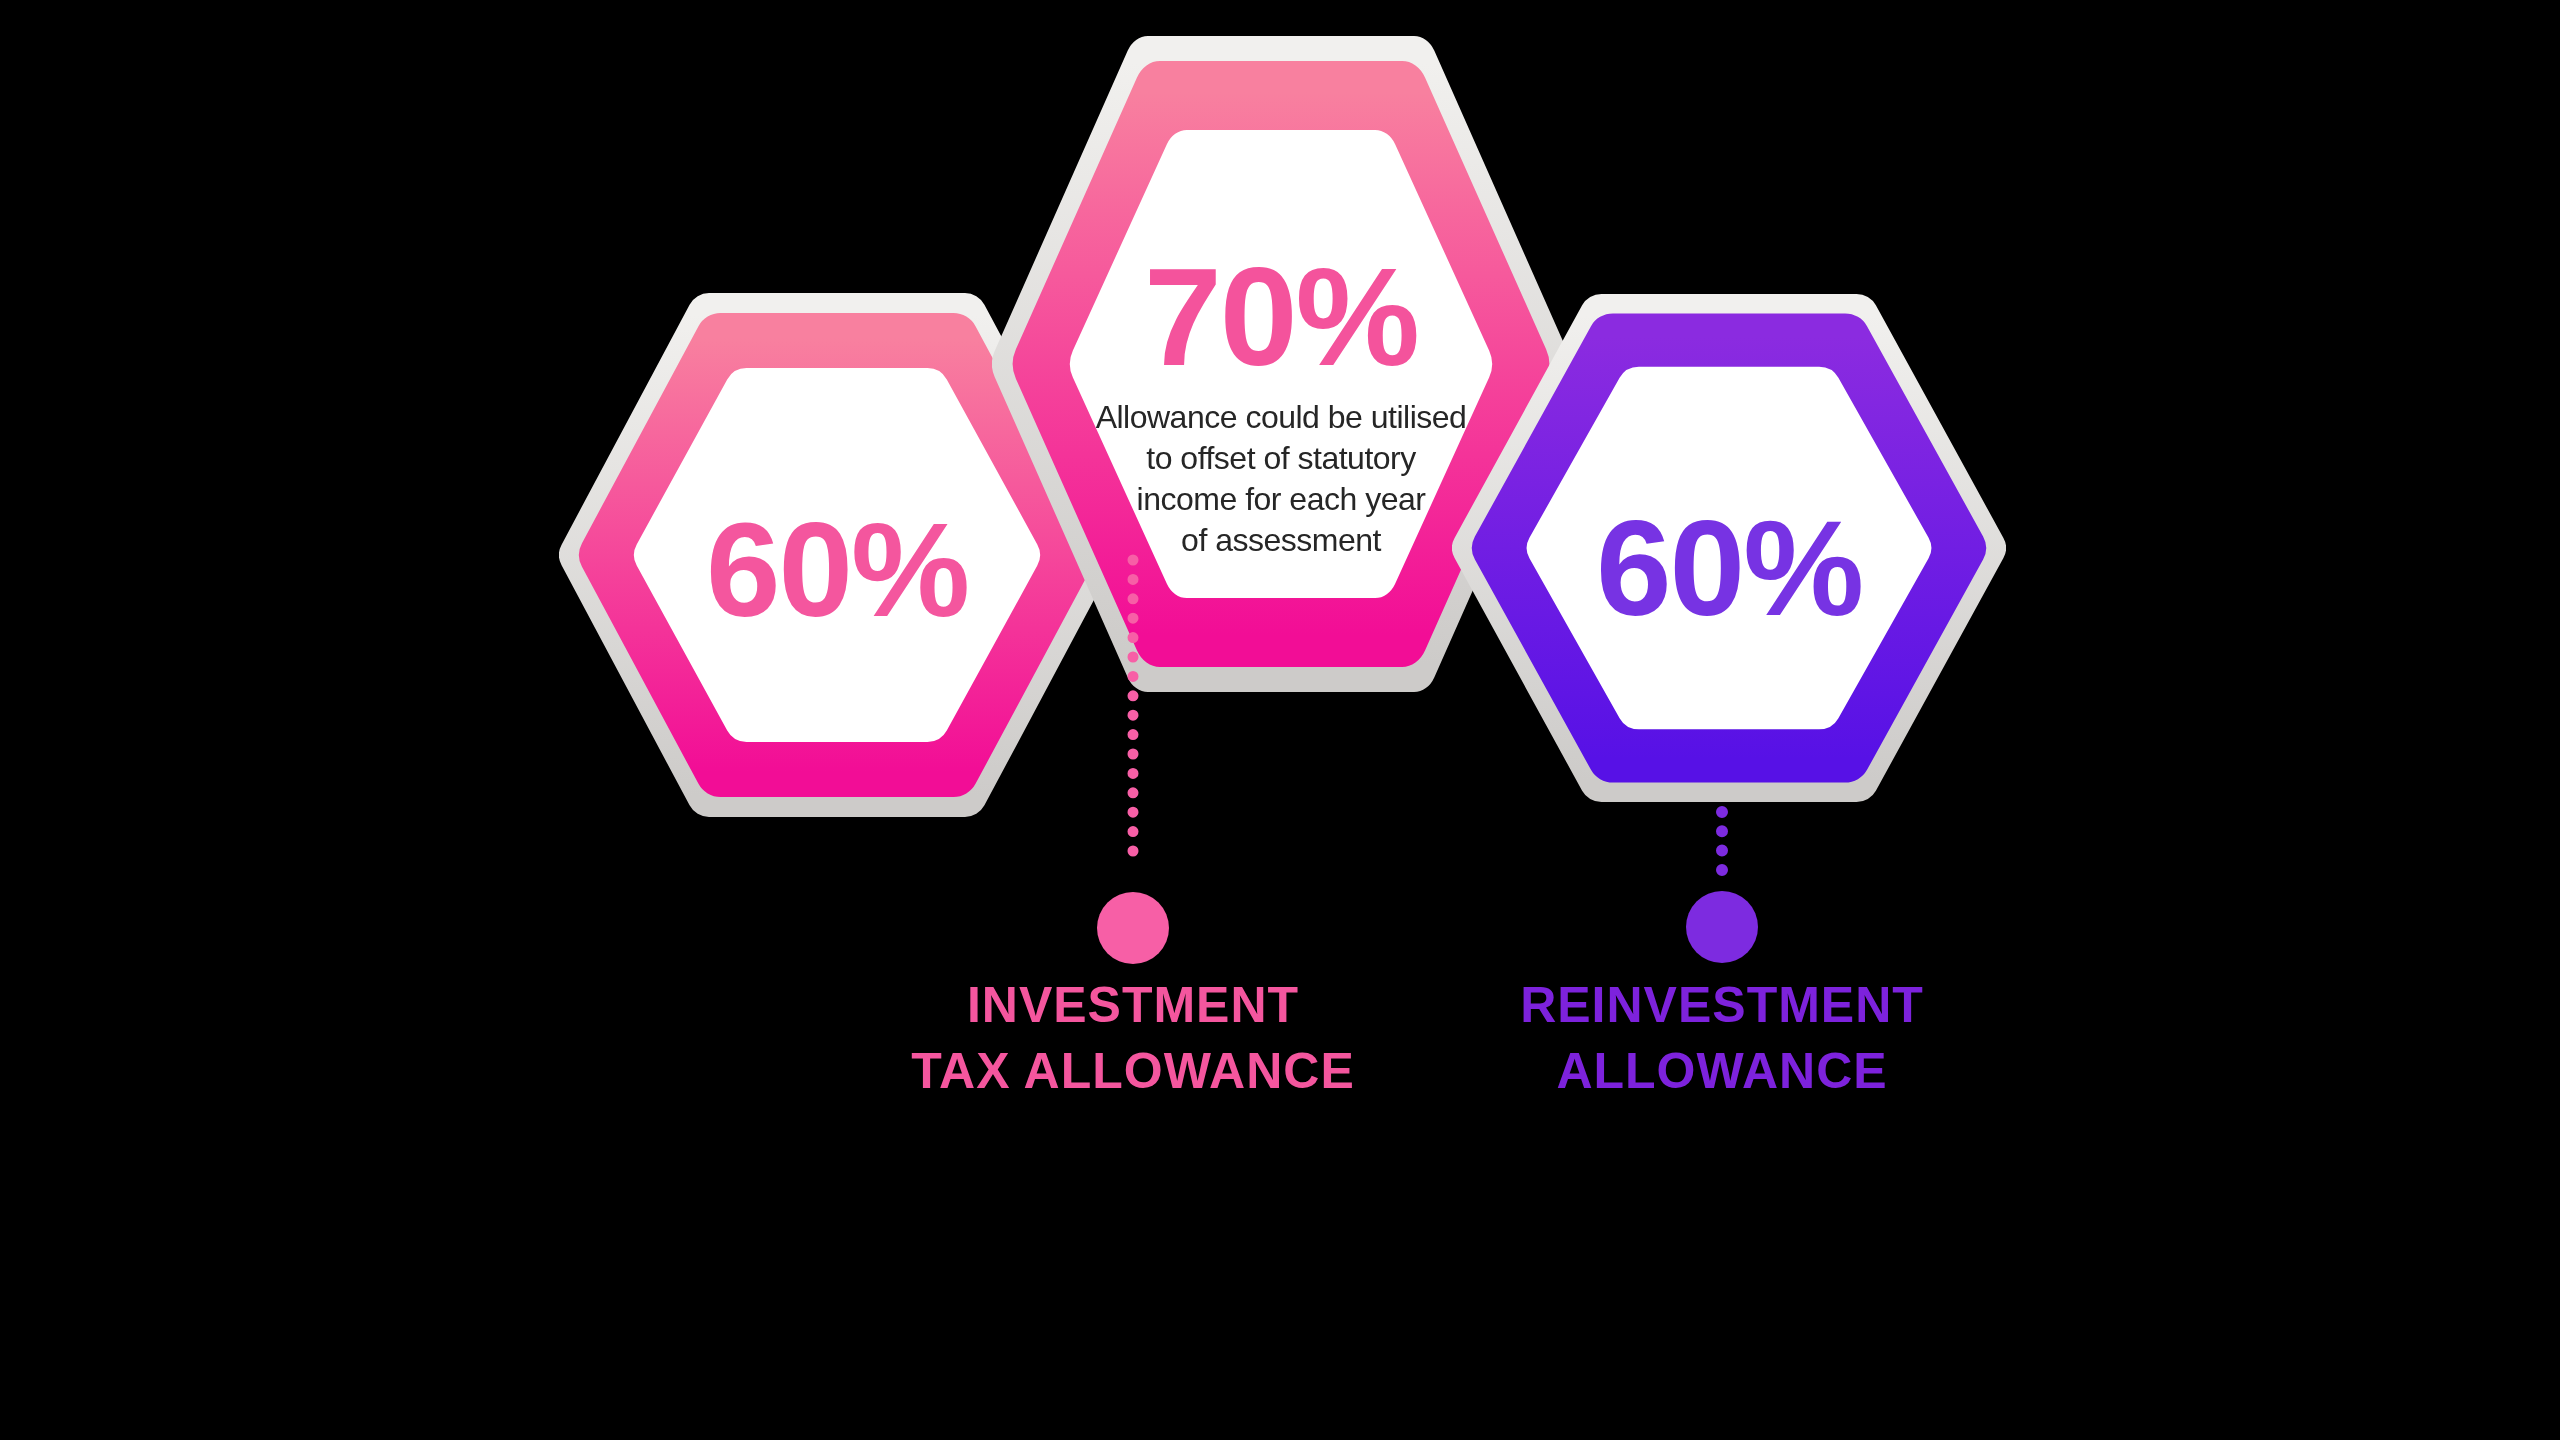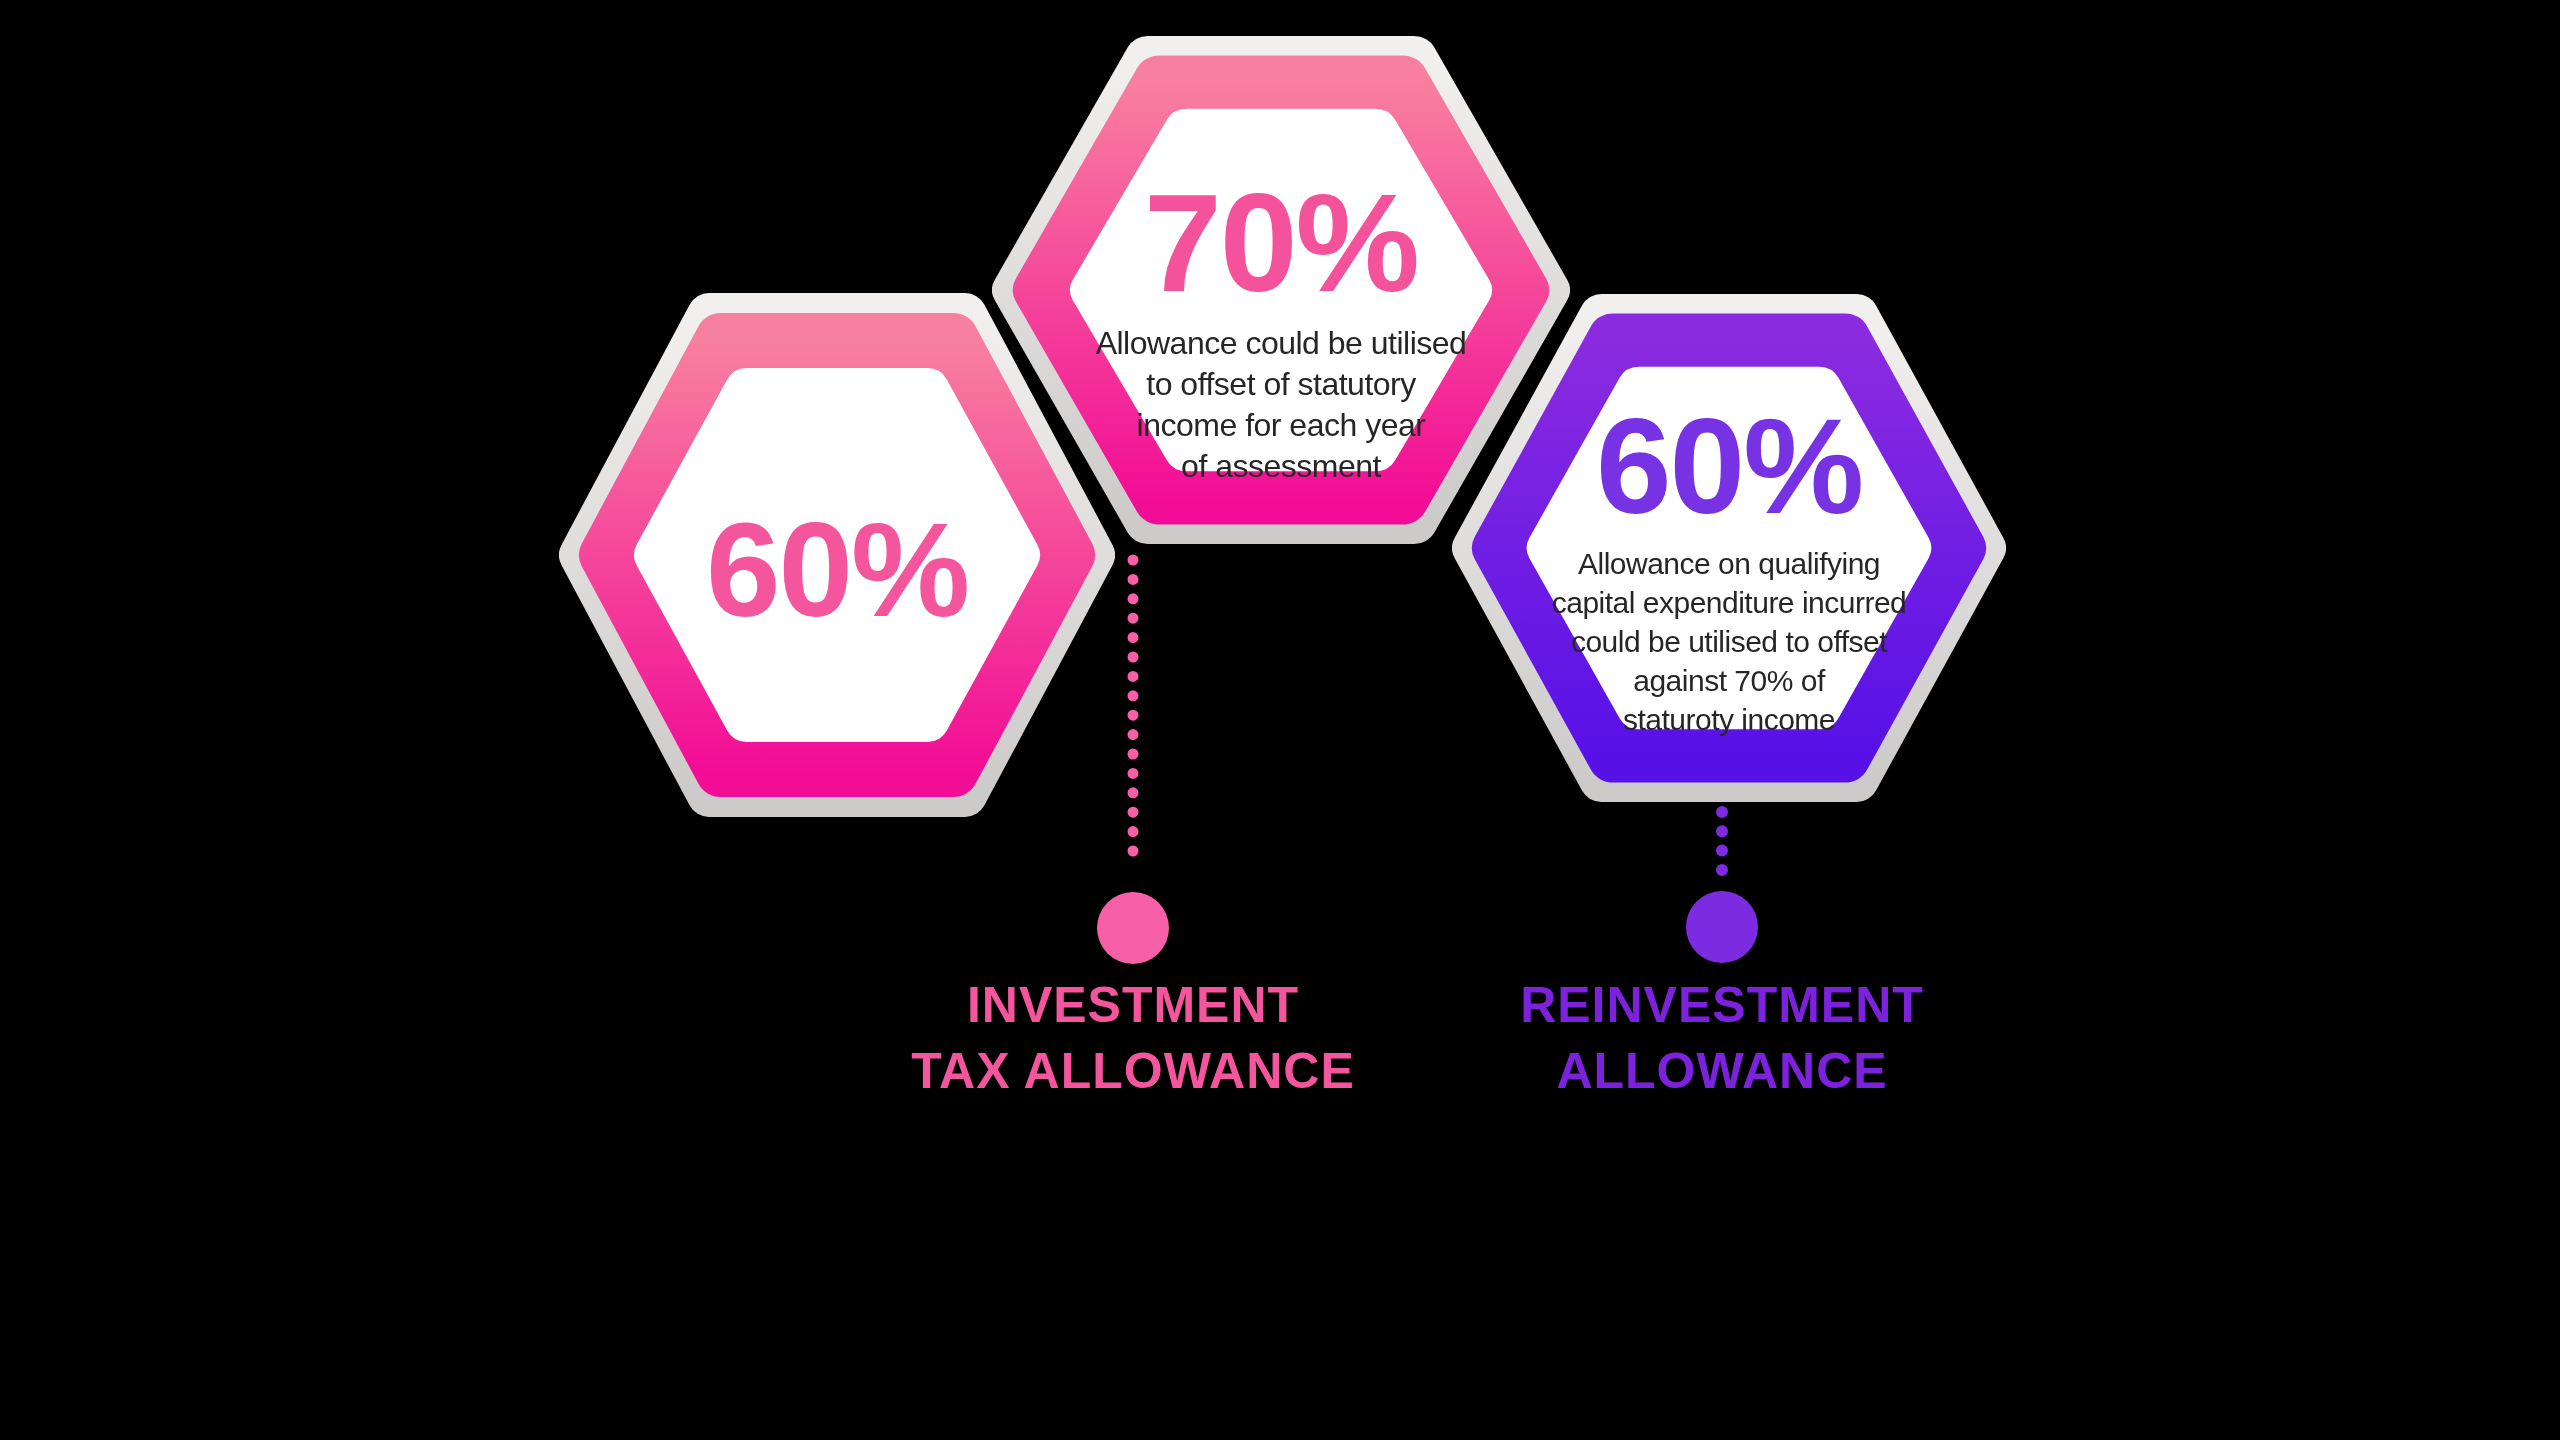"70%" .hex-mid { height: 508px -> 656px }
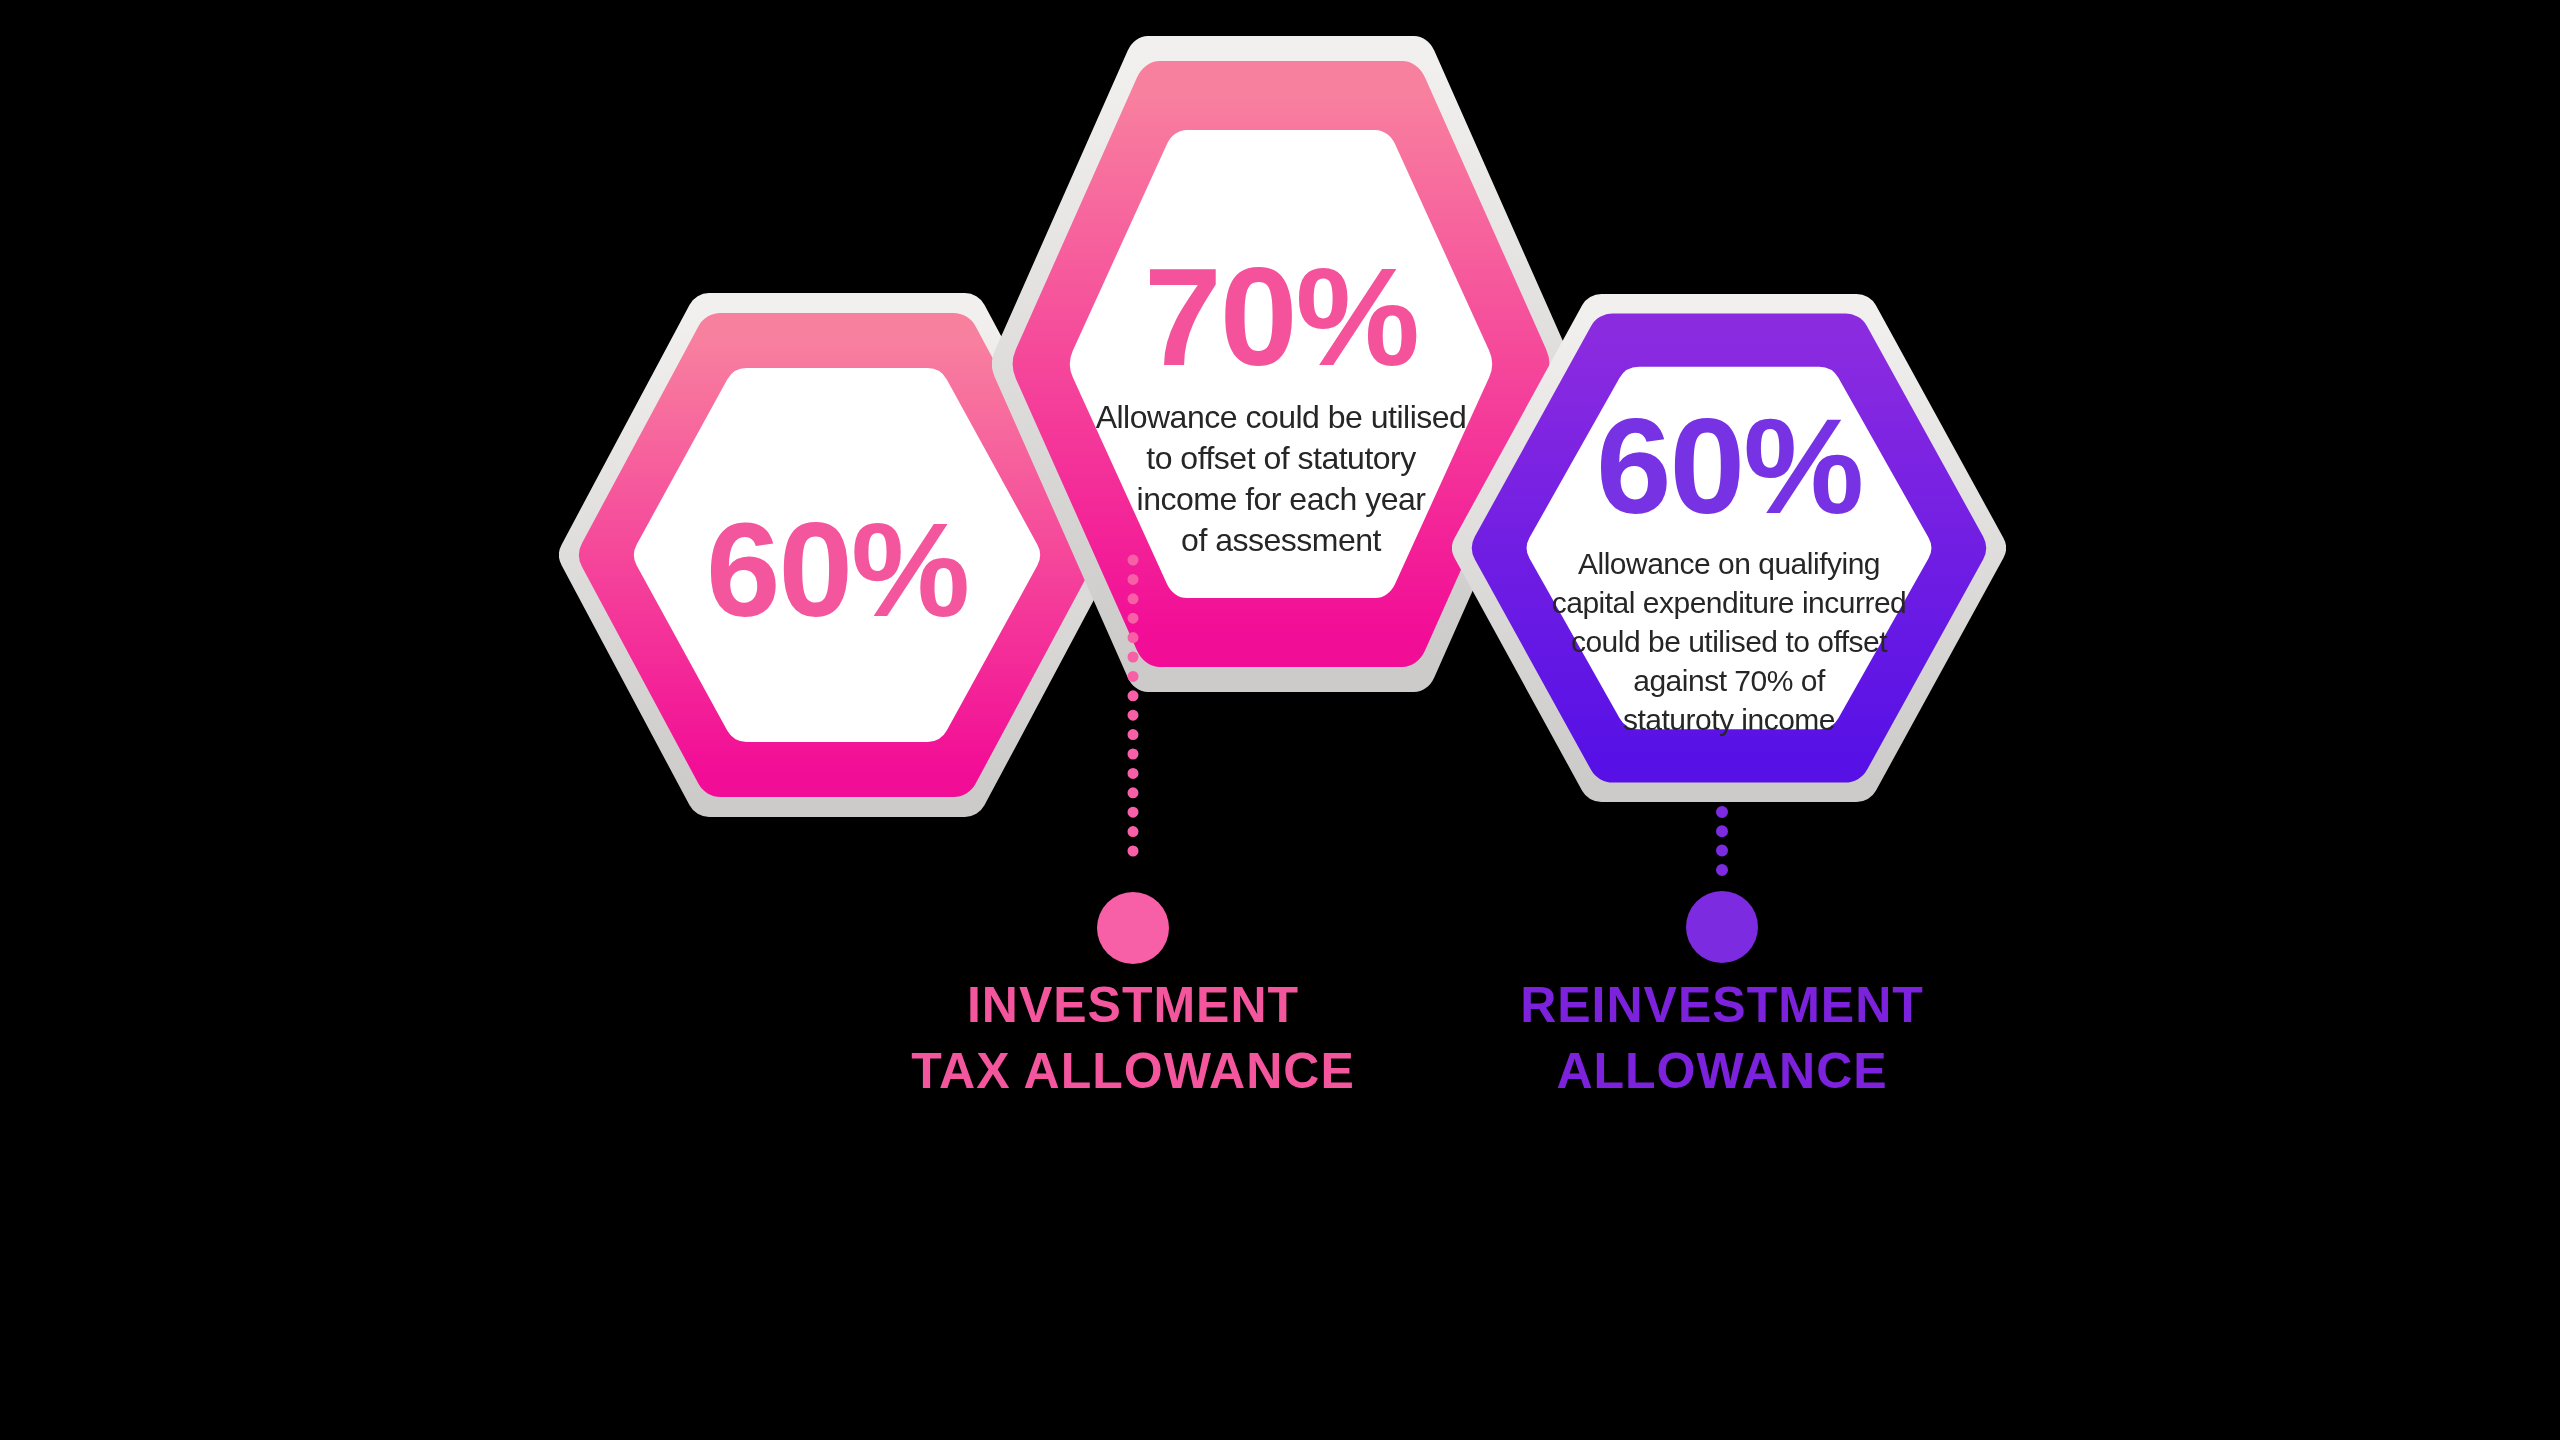"Allowance on qualifying" div.hex-desc { html: <div>Allowance on qualifying capital expenditure incurred could be utilised to offset against 70% of staturoty income</div> -> none }
